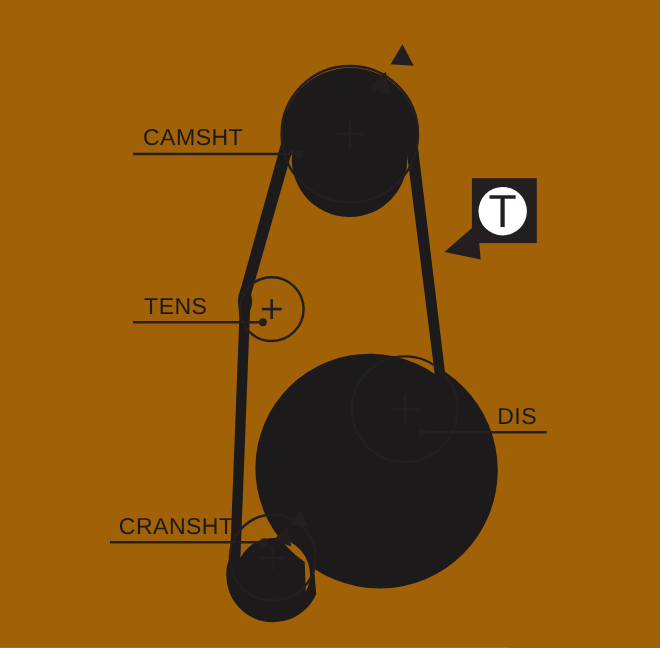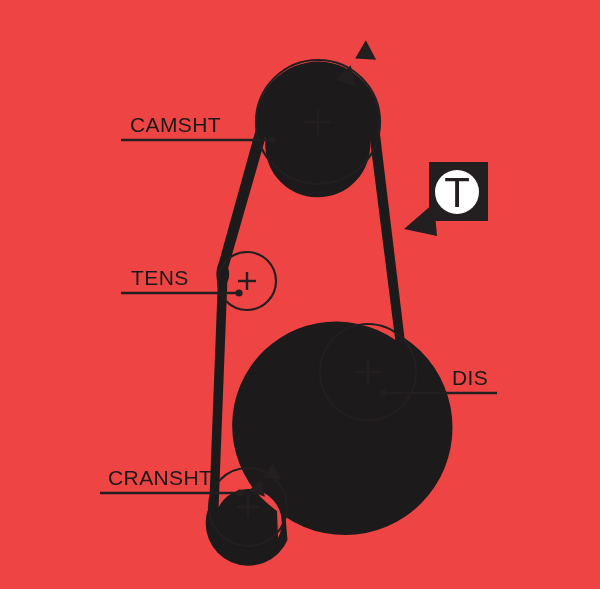"CAMSHT" #diagram-root { background: #ef4444 -> #a16207 }
